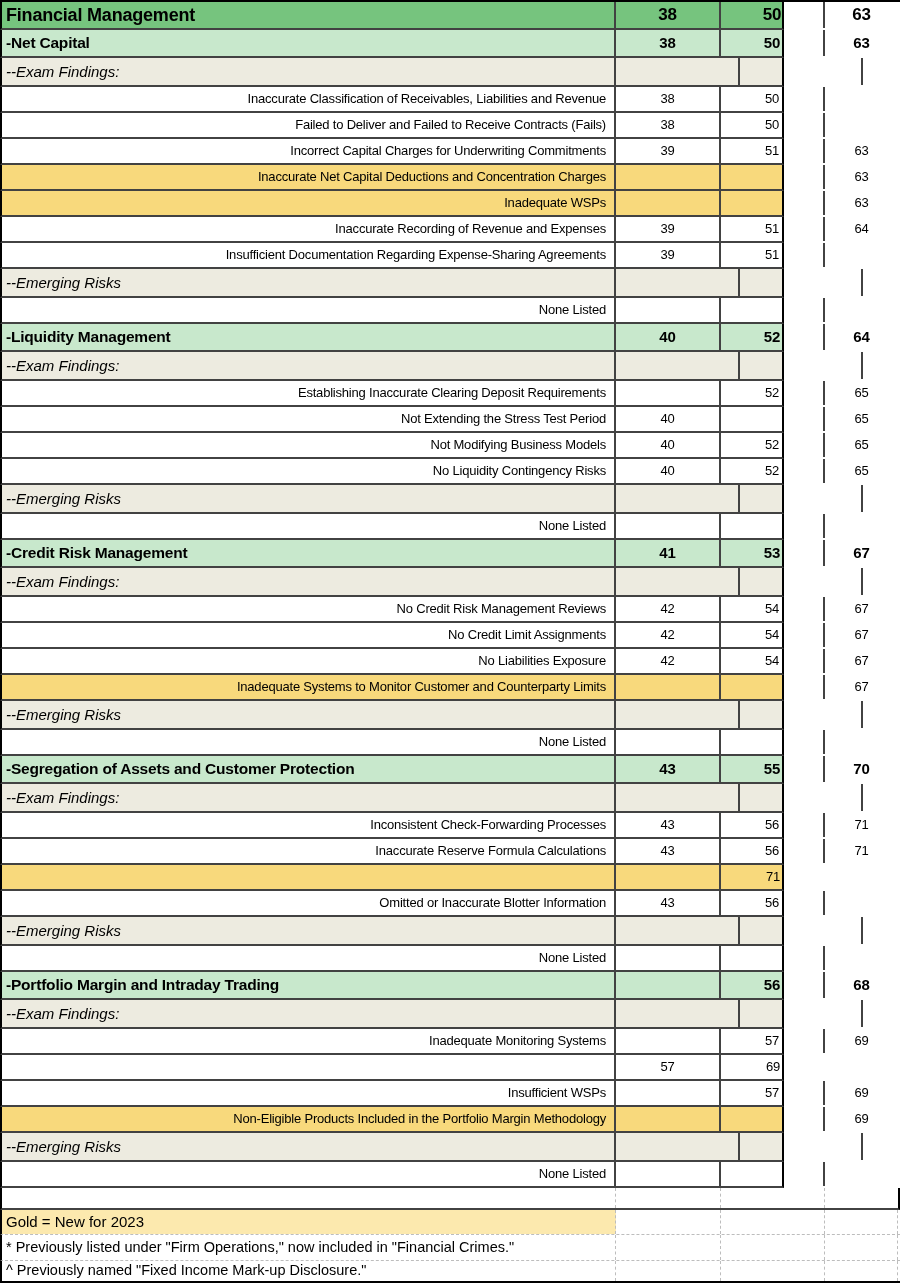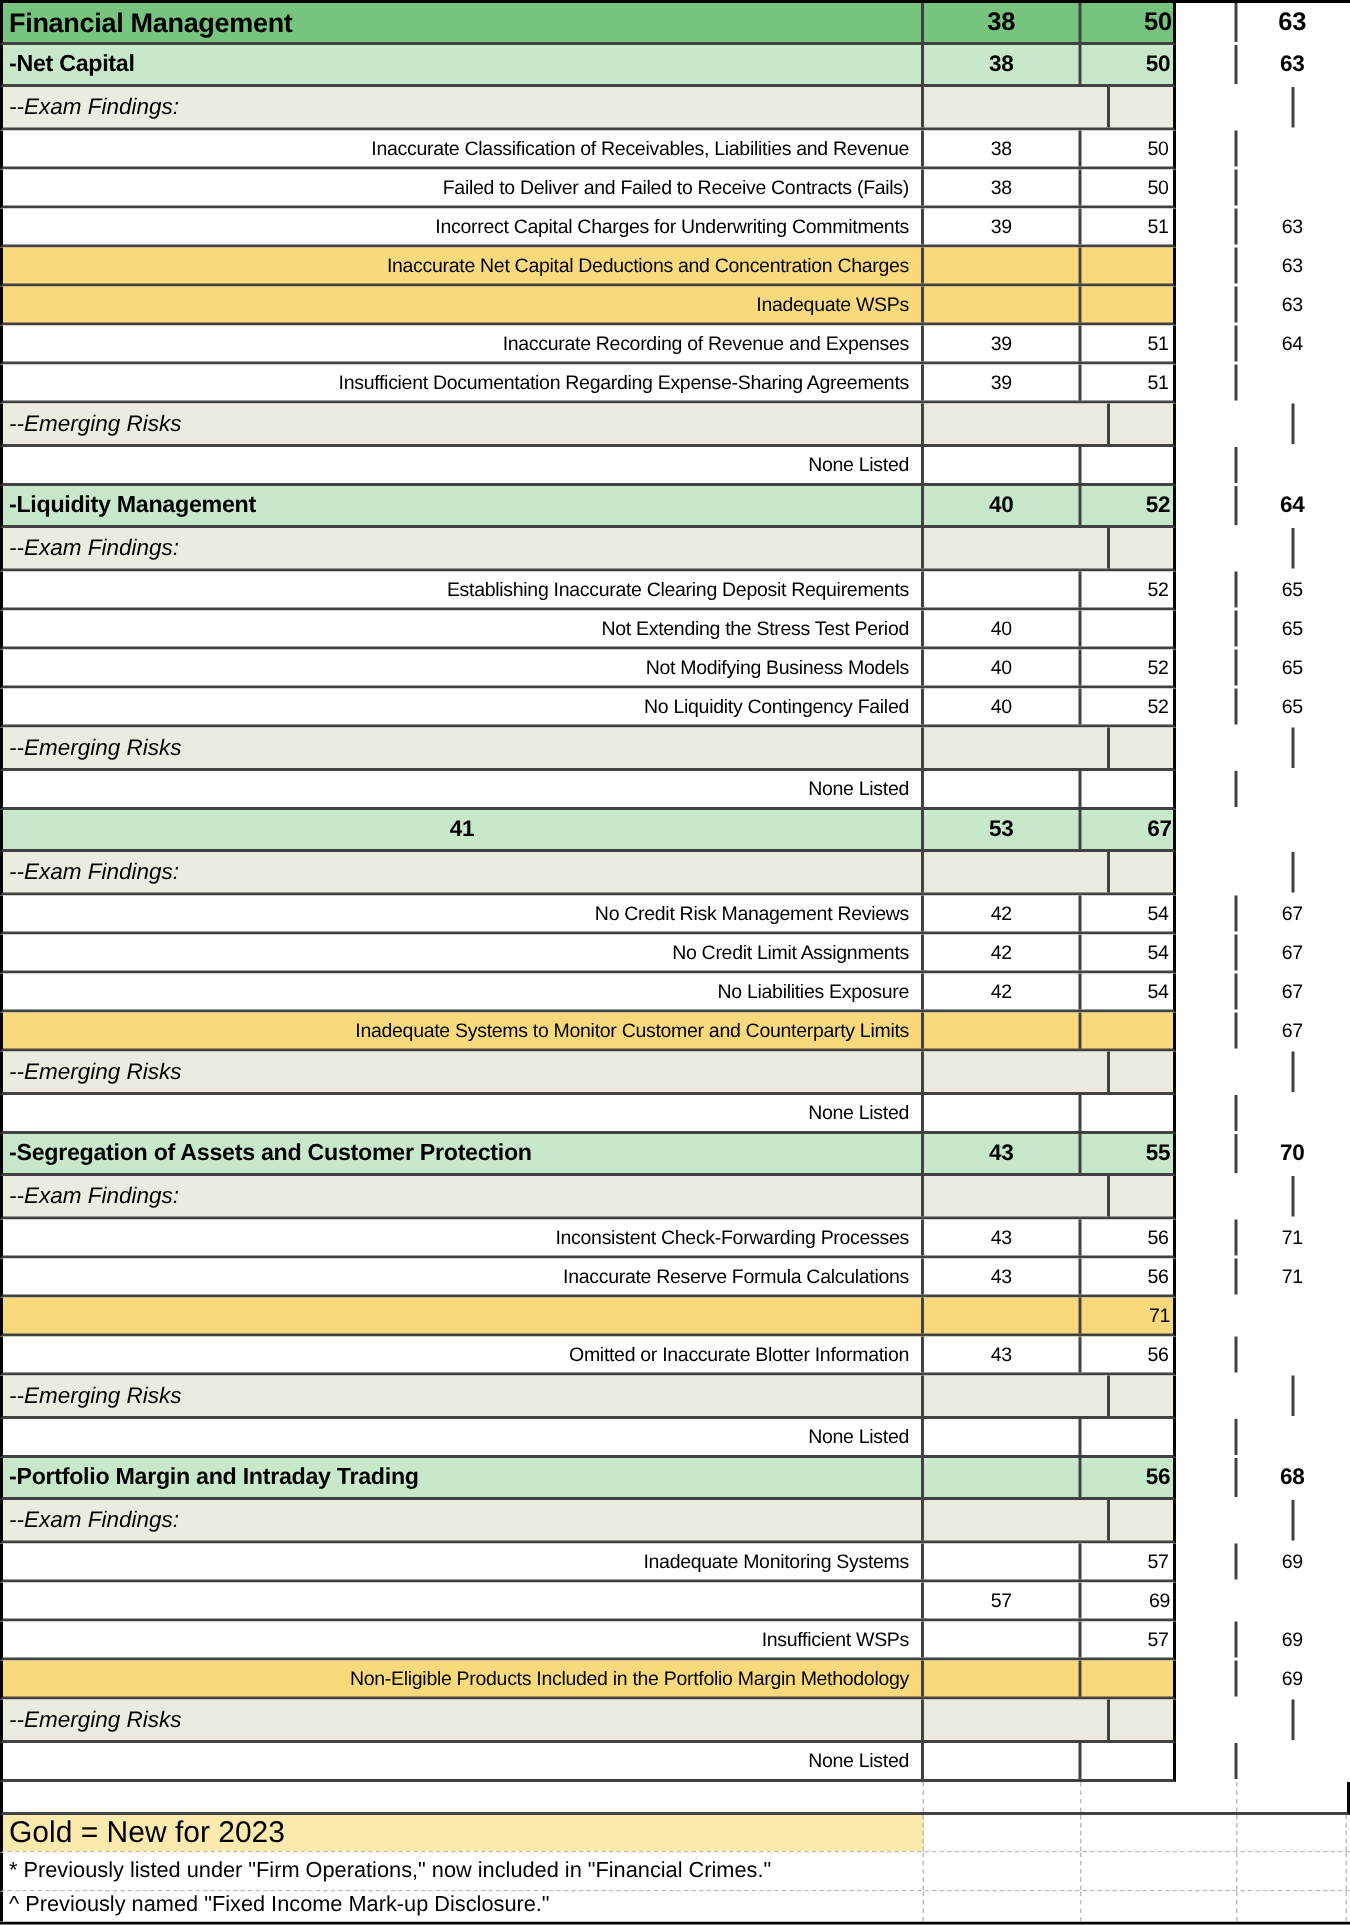"No Liquidity Contingency Failed" div.cell { text: Failed -> Risks }
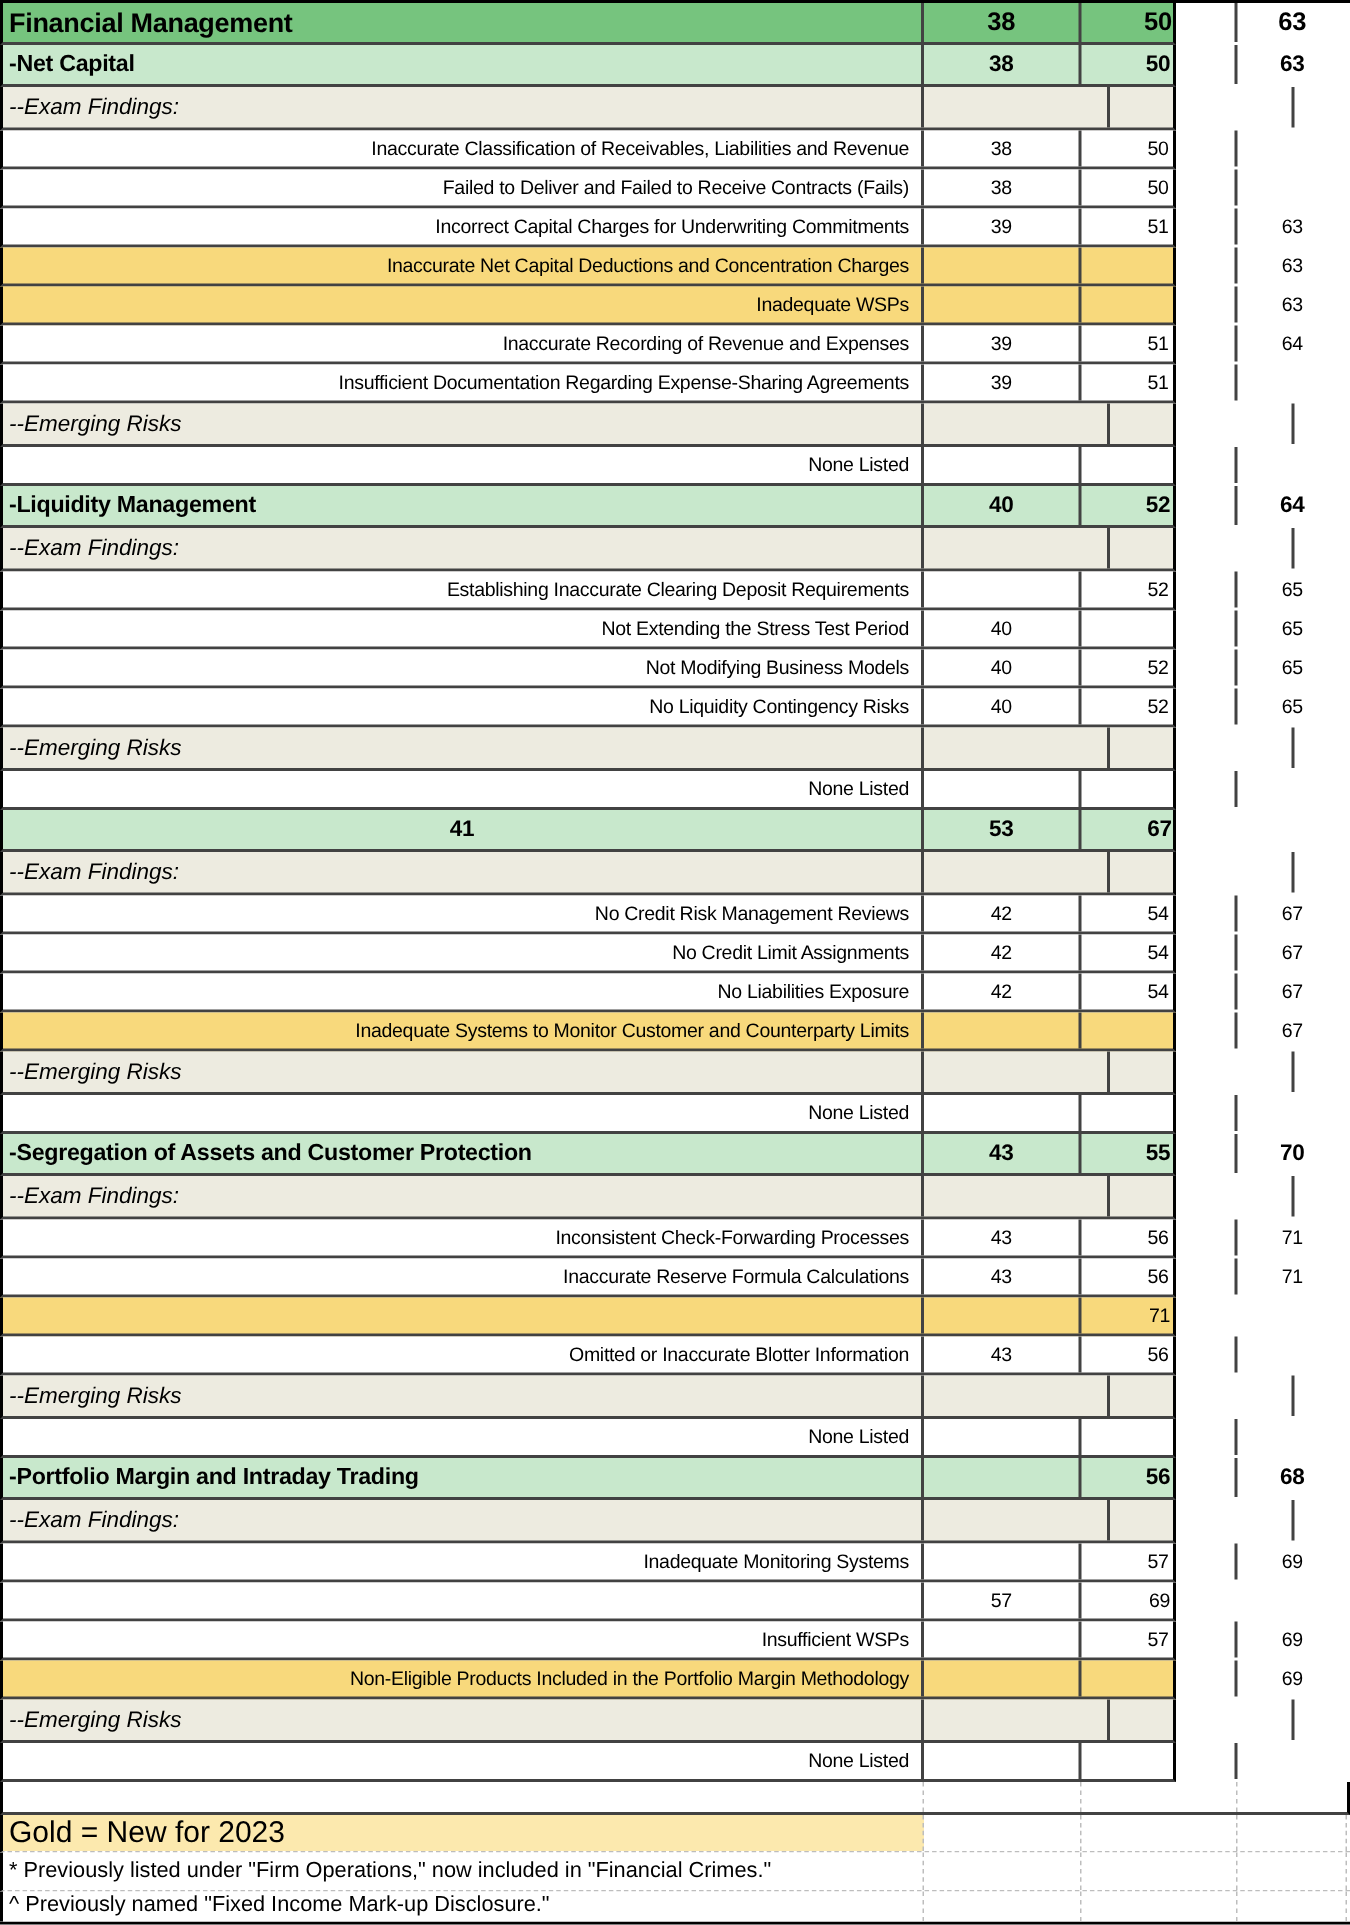"-Credit Risk Management" div.cell { html: none -> <div>-Credit Risk Management</div> }
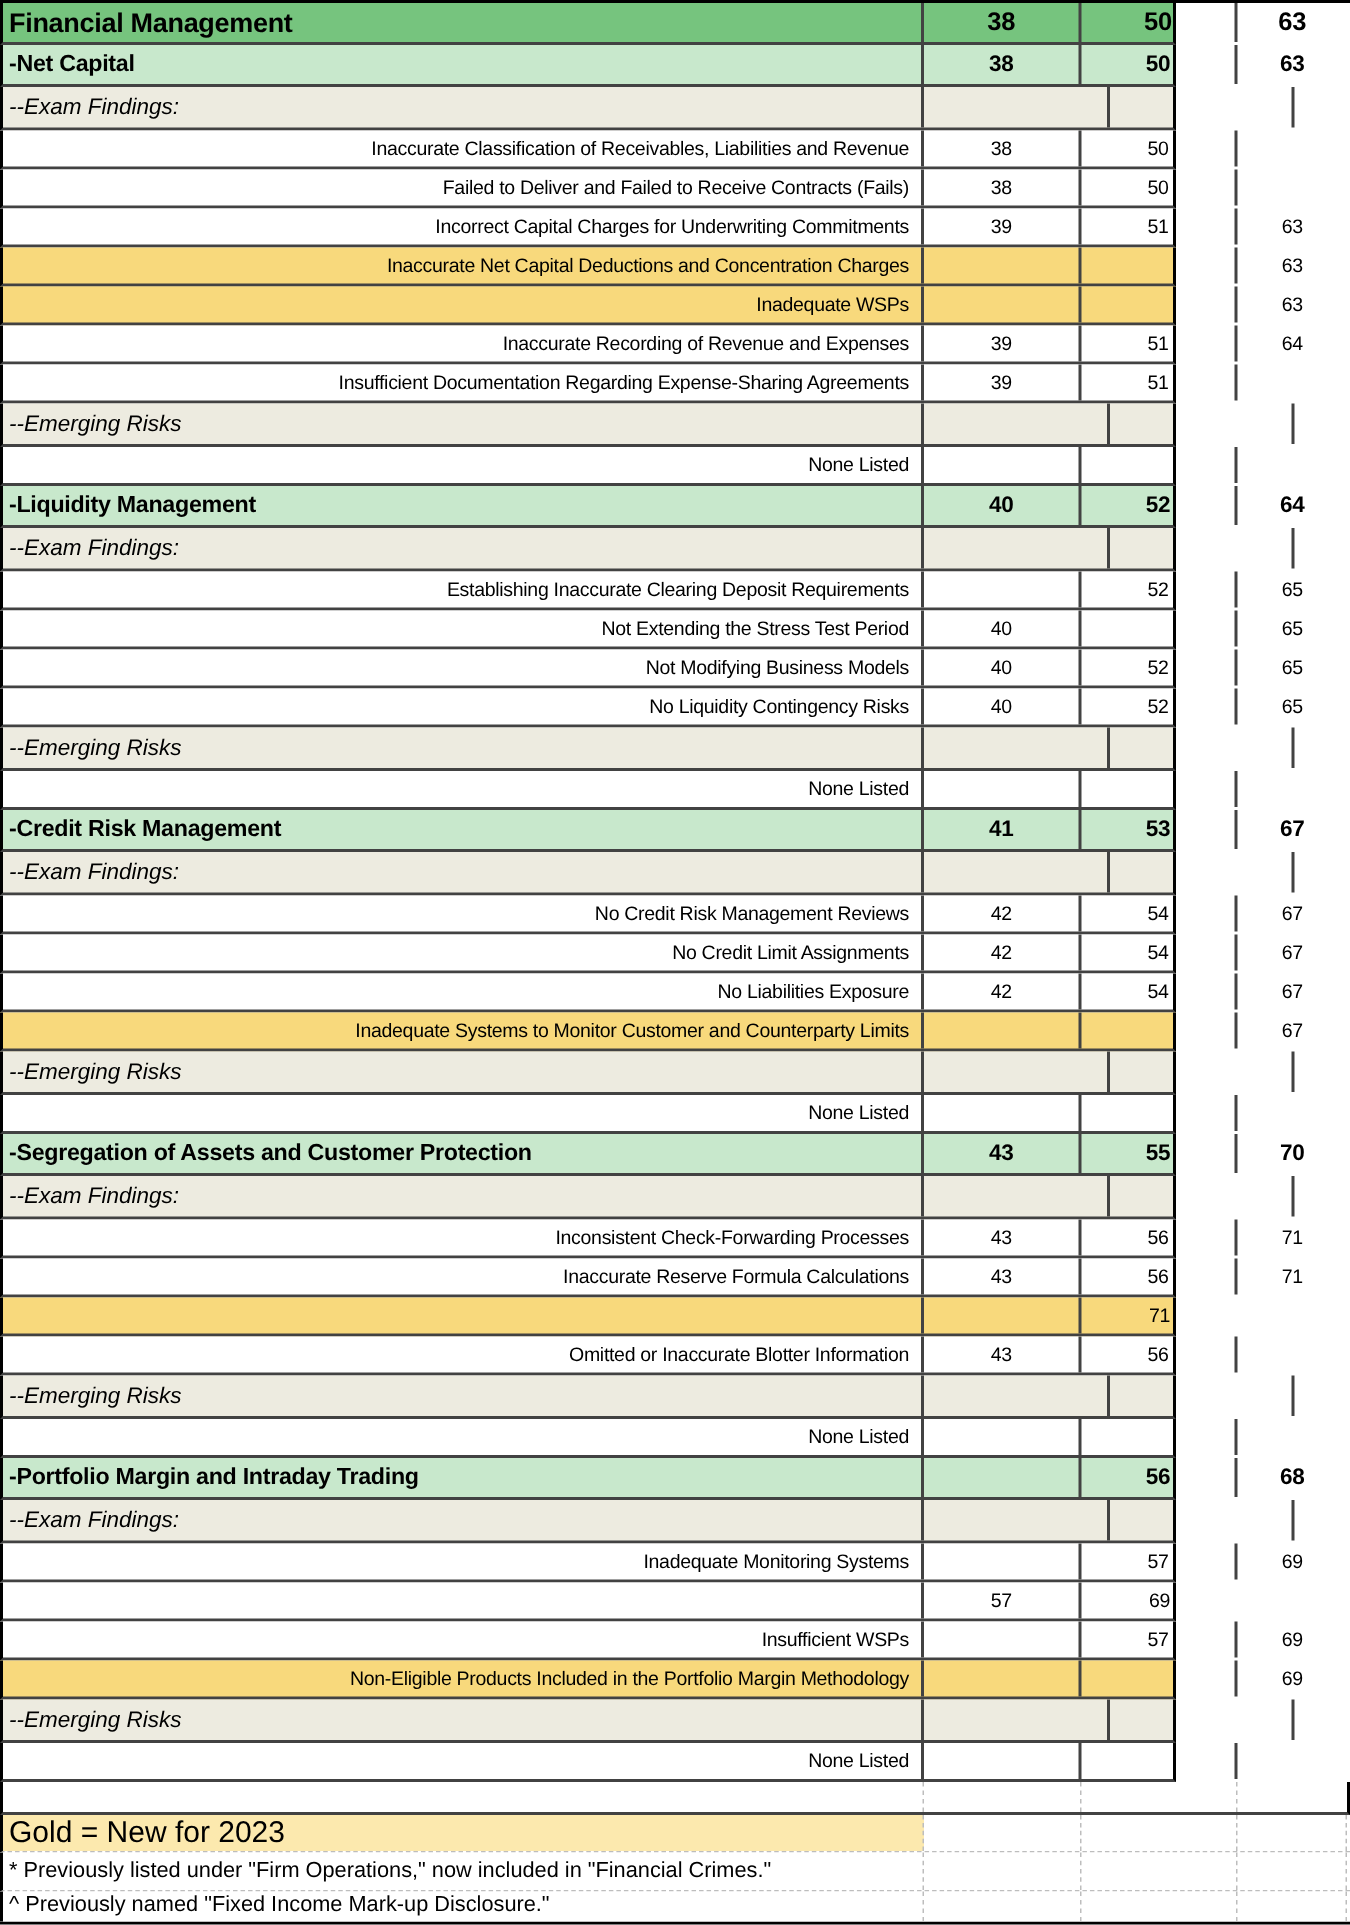"Gold = New for 2023" .frow.legend-row { font-size: 20px -> 15px }
